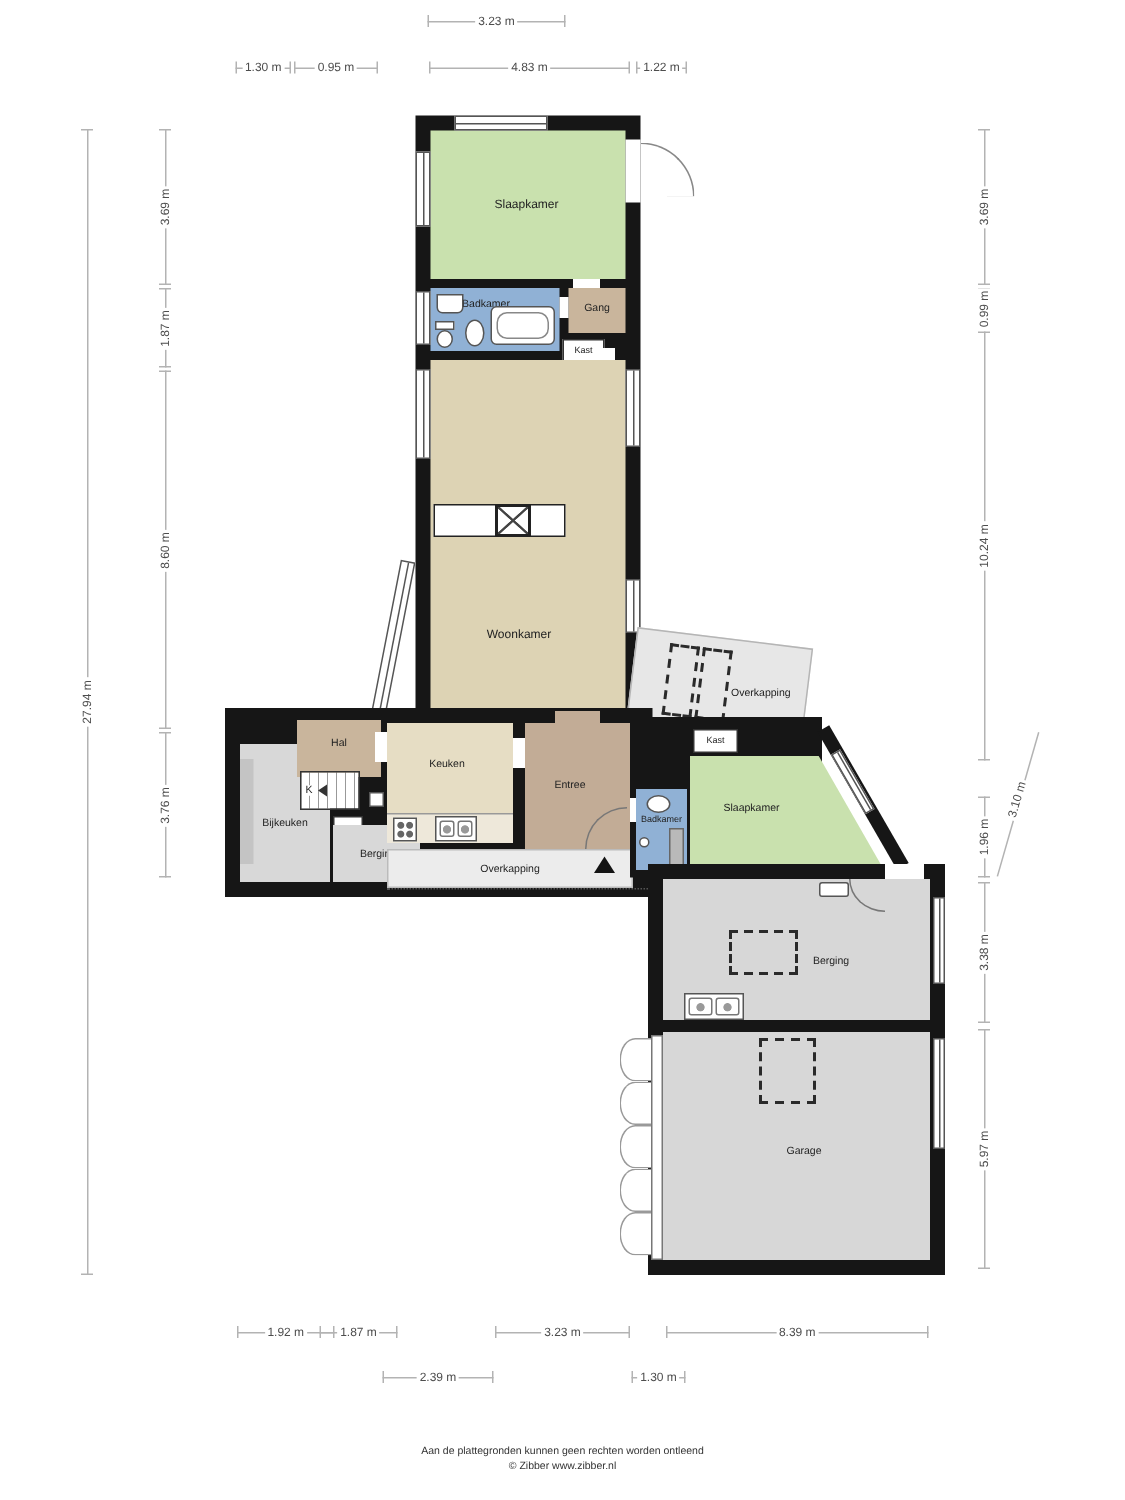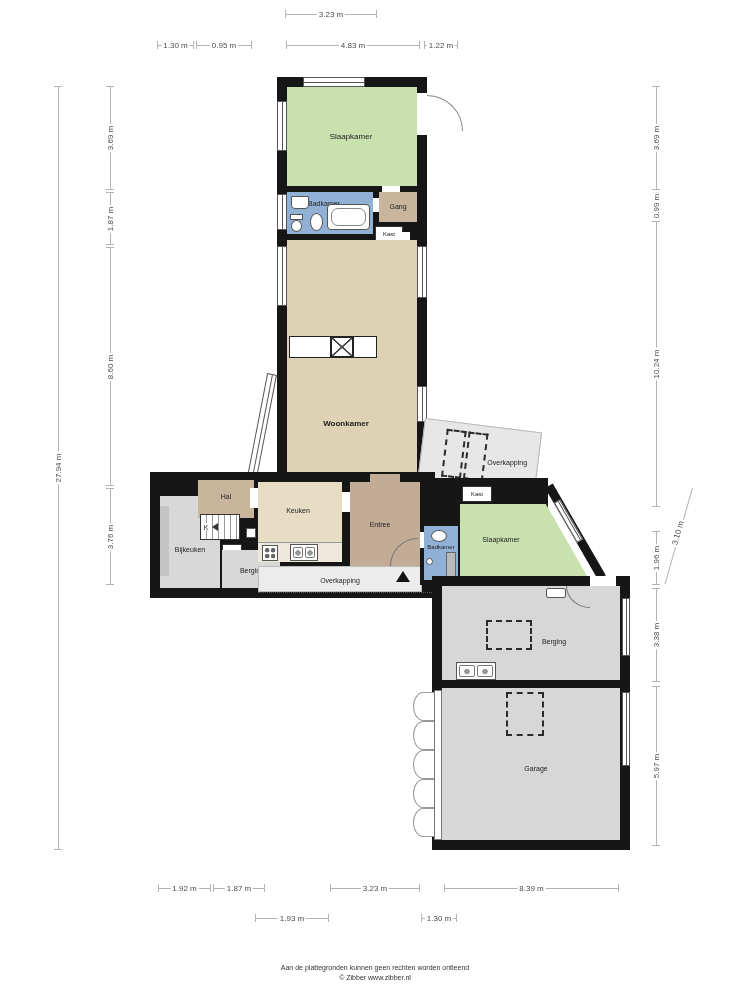"Woonkamer" div.rlabel { font-weight: bold -> none }
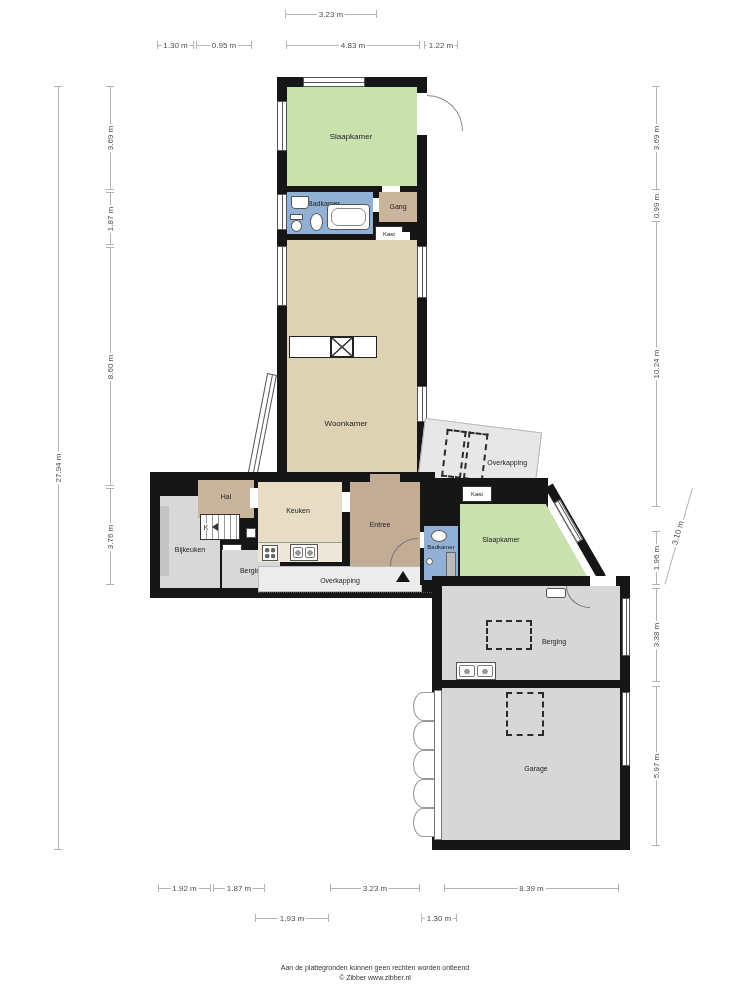"1.92 m" div.dim { width: 53px -> 65px }
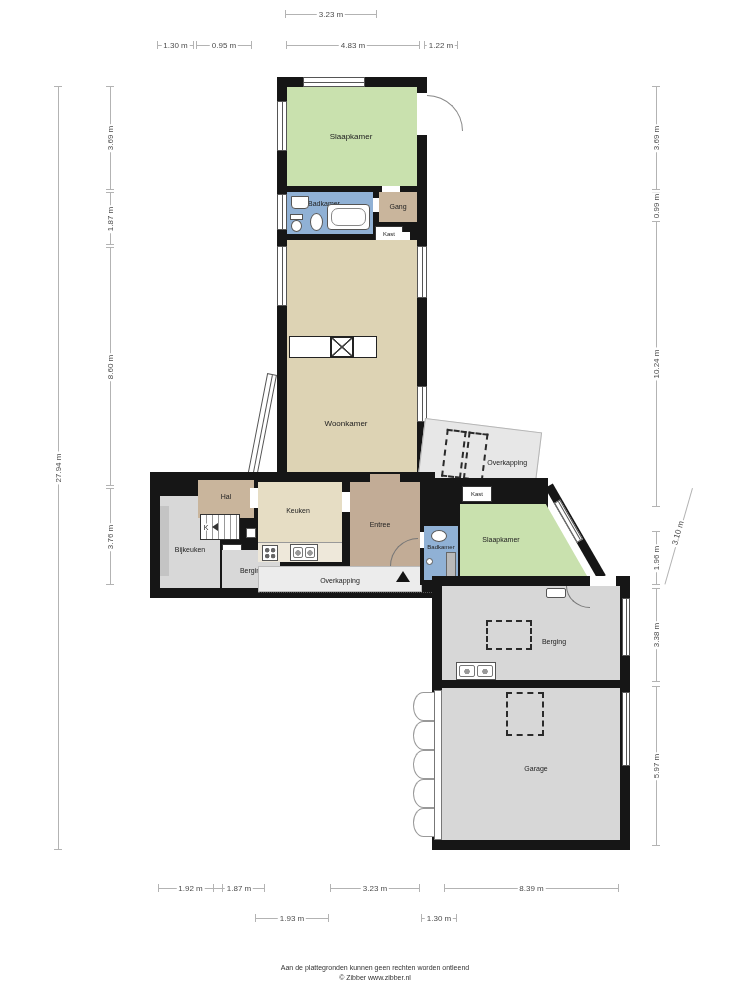"1.93 m" span.lab { text: 1.93 -> 2.39 }
